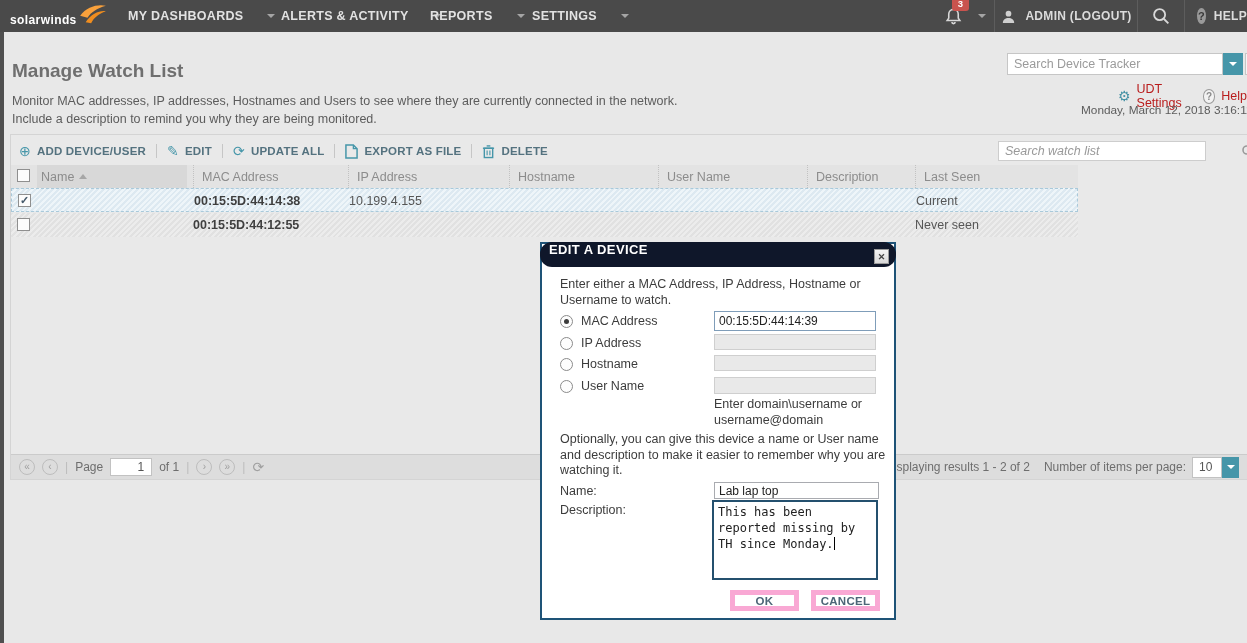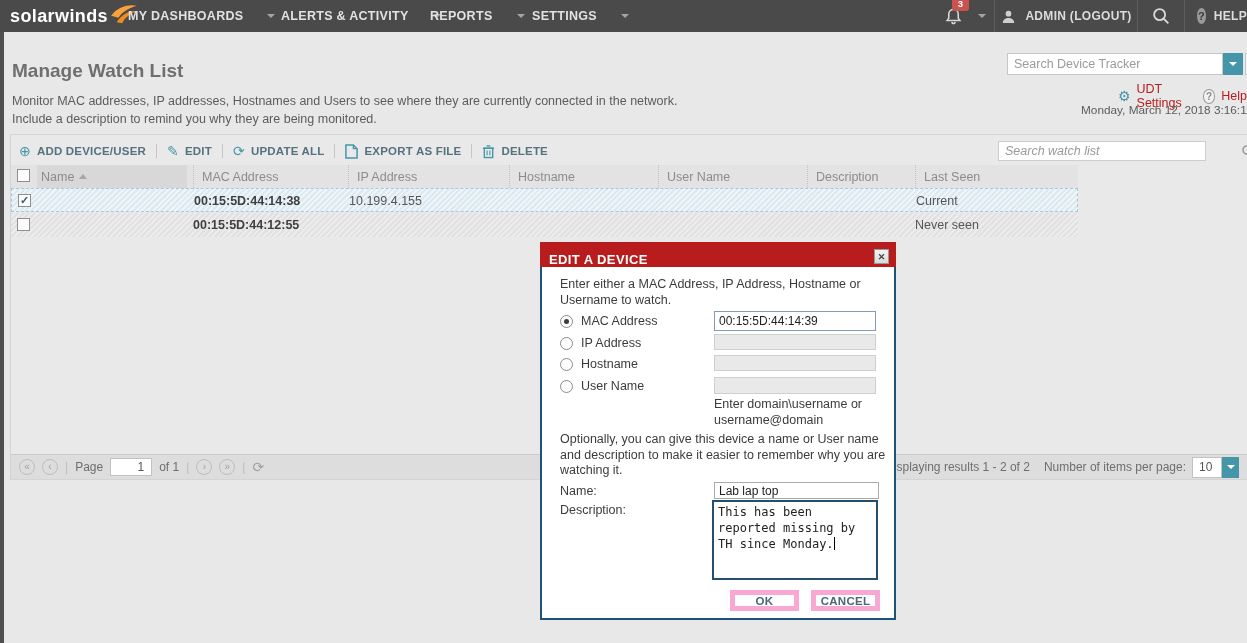"solarwinds" .logo-text { font-size: 18px -> 12px }
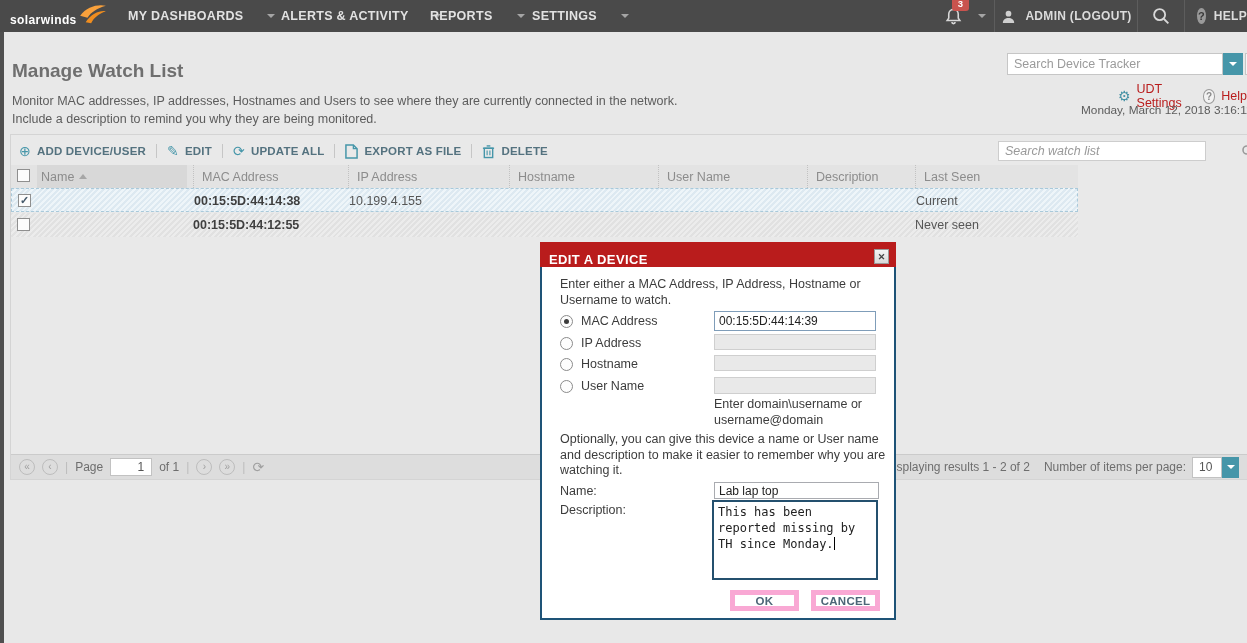"EDIT A DEVICE" .modal-head { align-items: flex-end -> flex-start; background: #b91c1c -> #0f172a; border-radius: none -> 12px }
